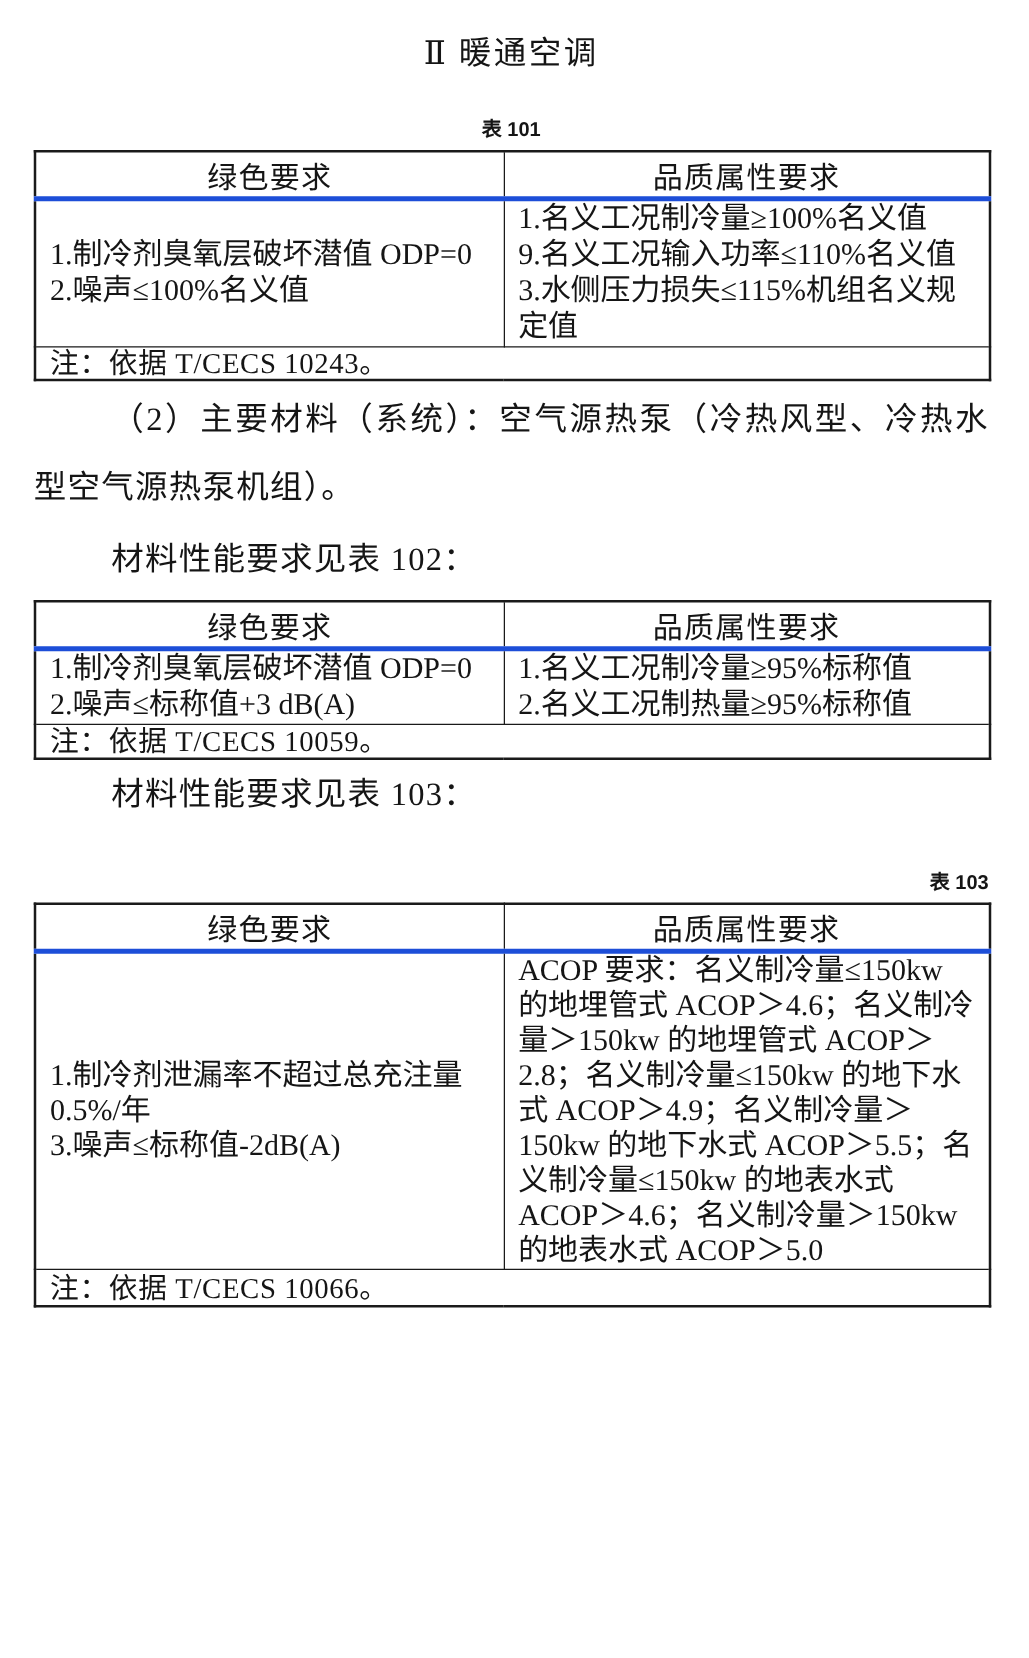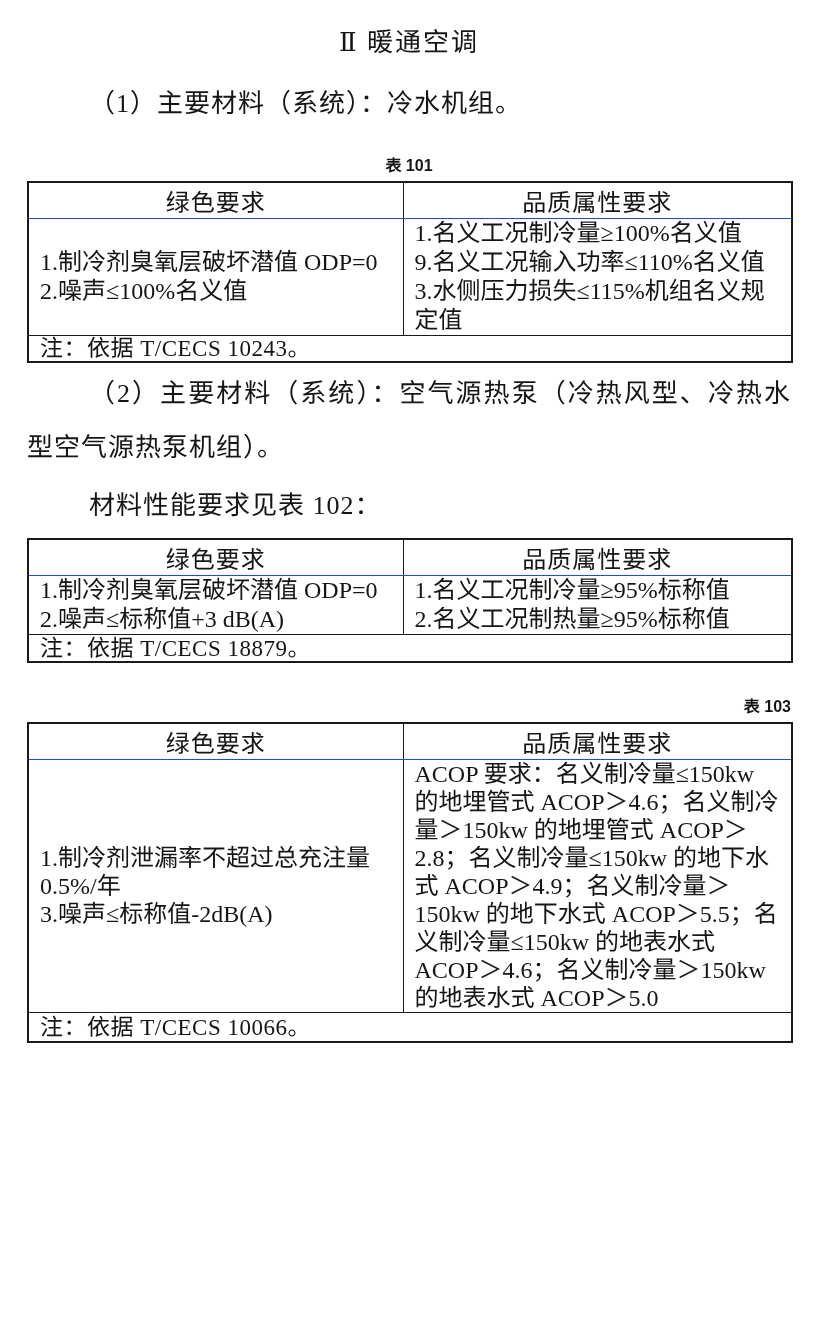"（1）主要材料（系统）：冷水机组。" p.para { html: <p>（1）主要材料（系统）：冷水机组。</p> -> none }
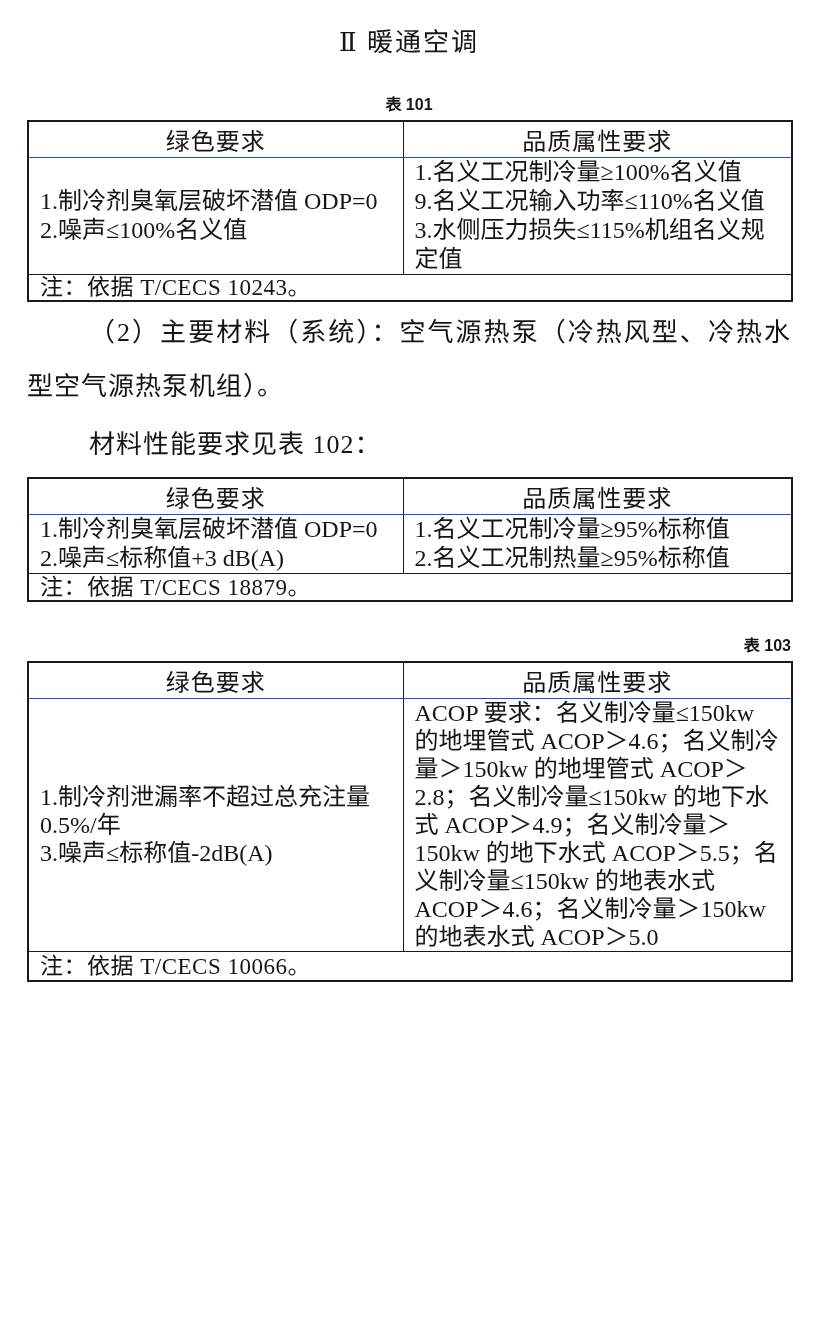"绿色要求" tr.hdr td { border-bottom: 1px solid #1d4ed8 -> 4px solid #1d4ed8 }
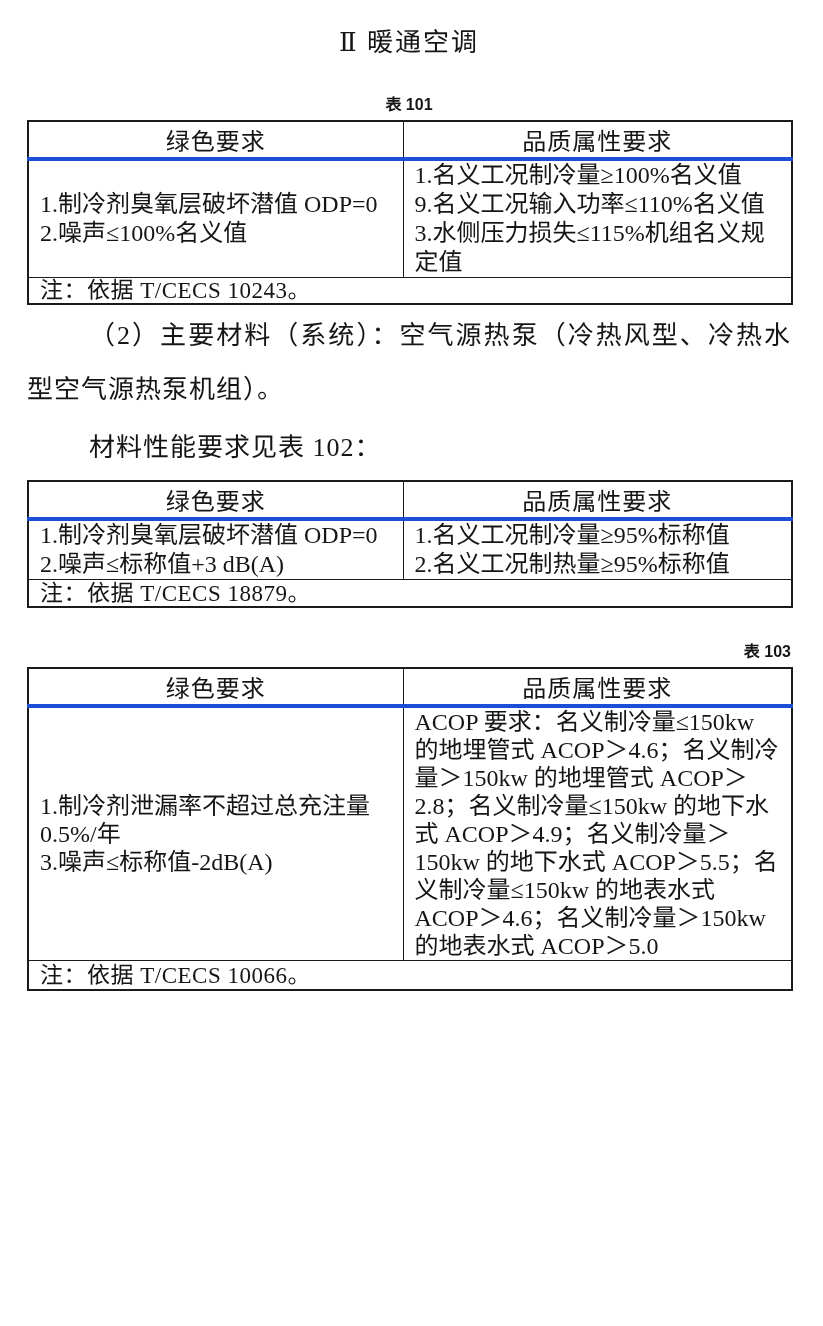"注：依据 T/CECS 18879。" td { text: 18879 -> 10059 }
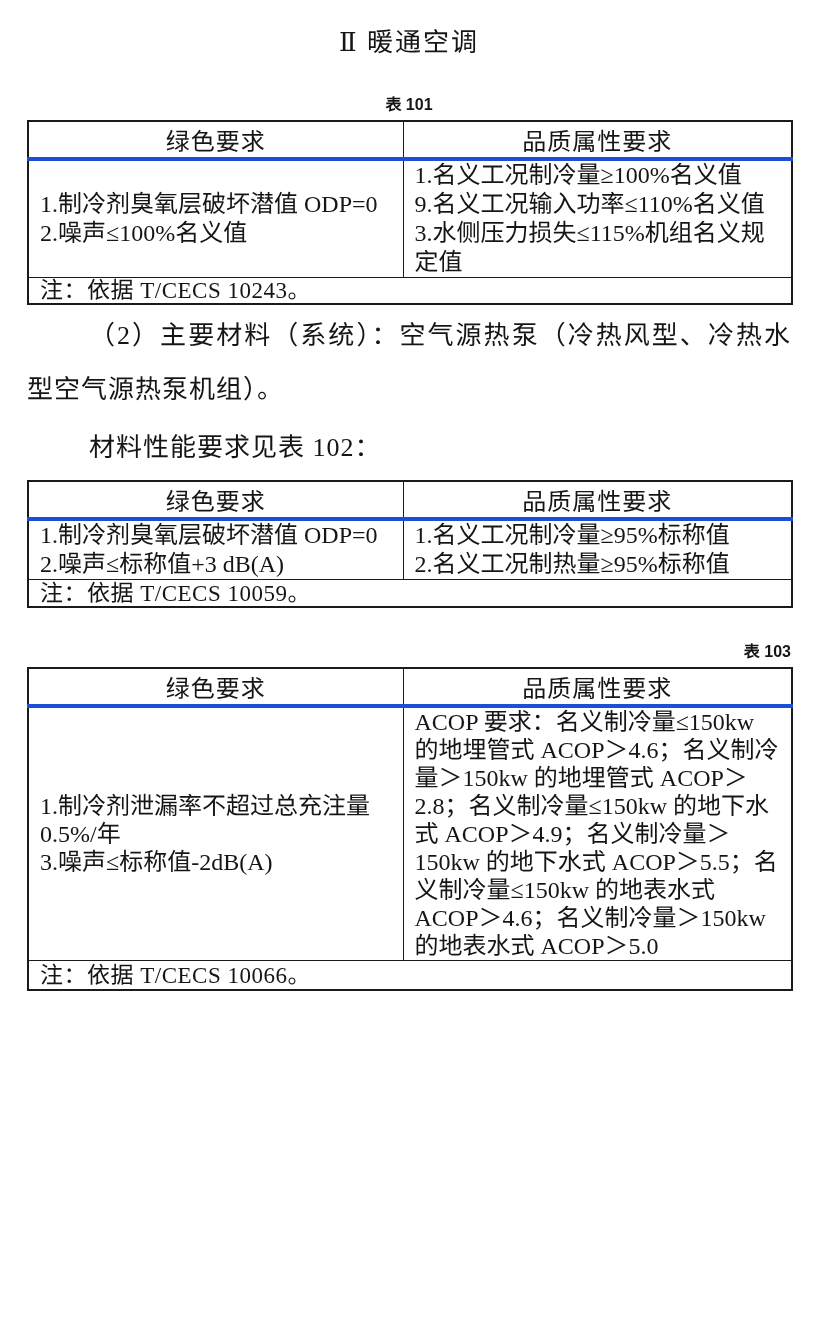"材料性能要求见表 103：" p.para { html: none -> <p>材料性能要求见表 103：</p> }
